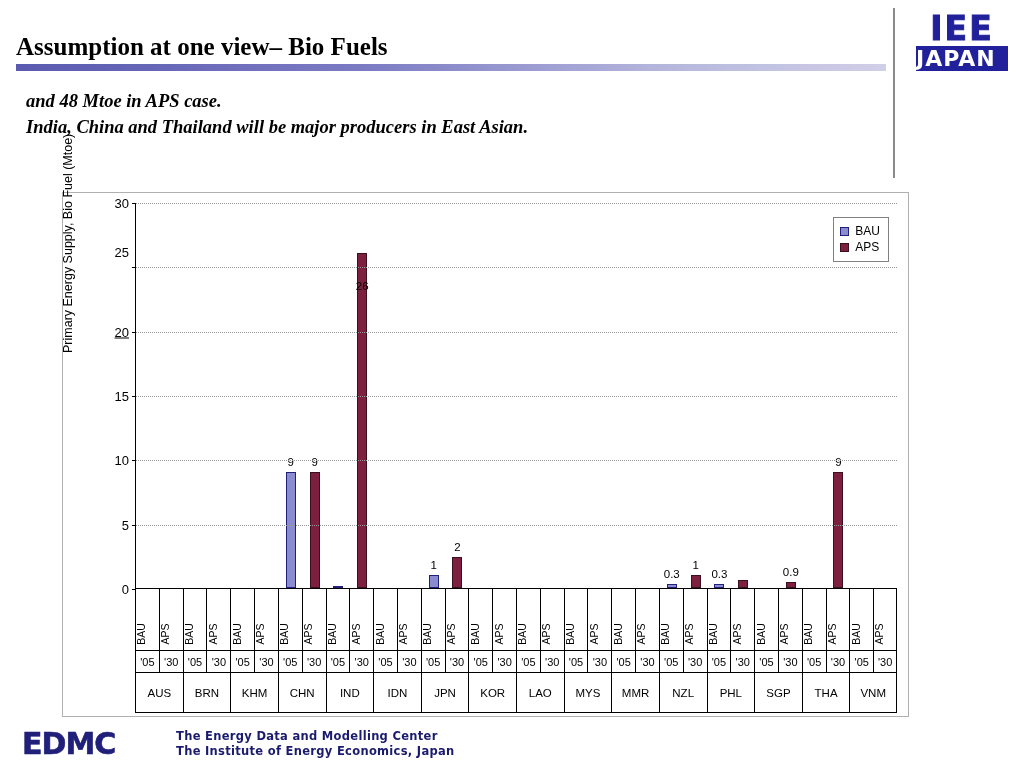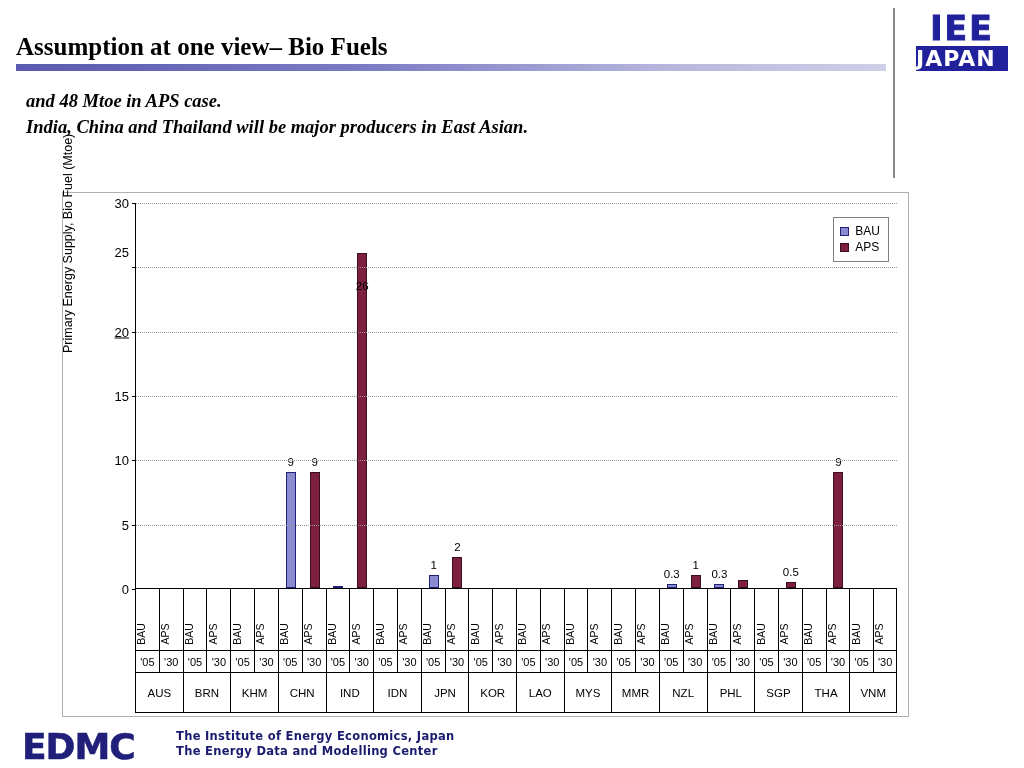"0.5" div.bar-label { text: 0.5 -> 0.9 }
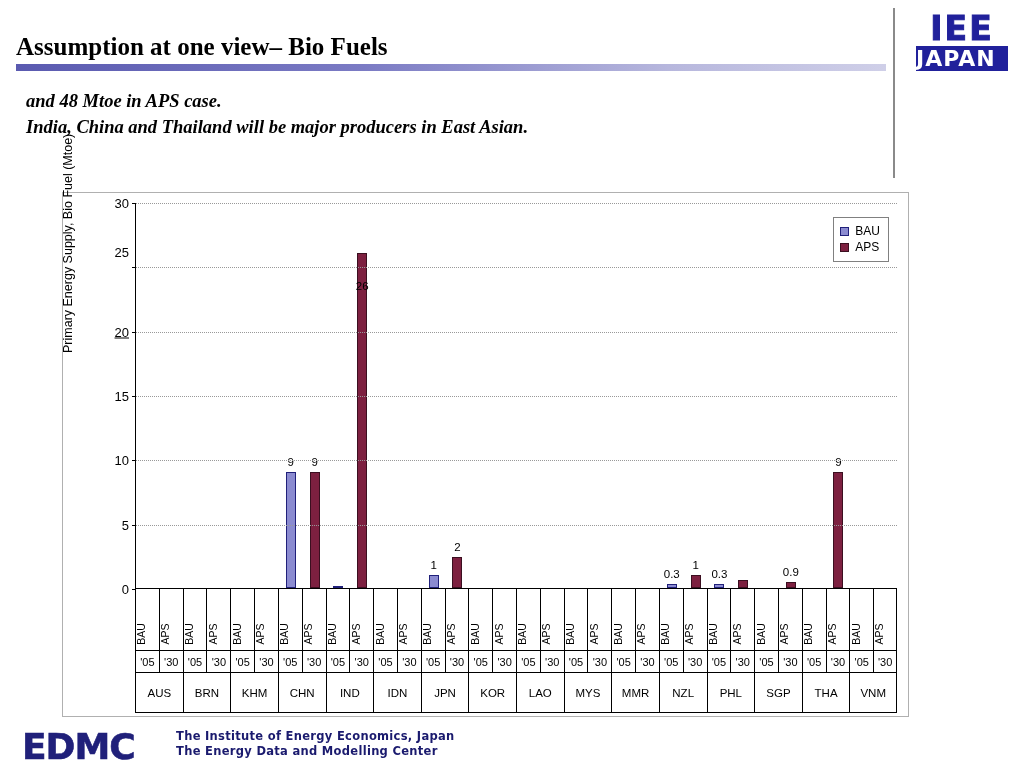"EDMC" .footer-logo { font-size: 36px -> 30px }
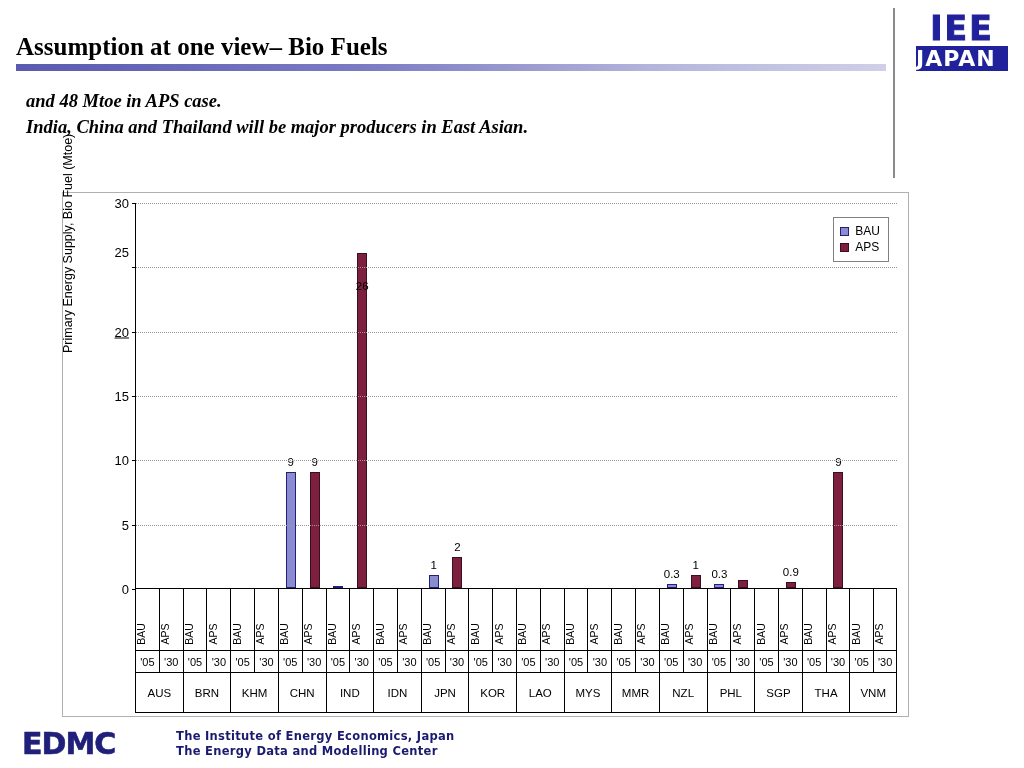"The Institute of Energy Economics," div { order: before "The Energy Data and Modelling" -> after "The Energy Data and Modelling" }
